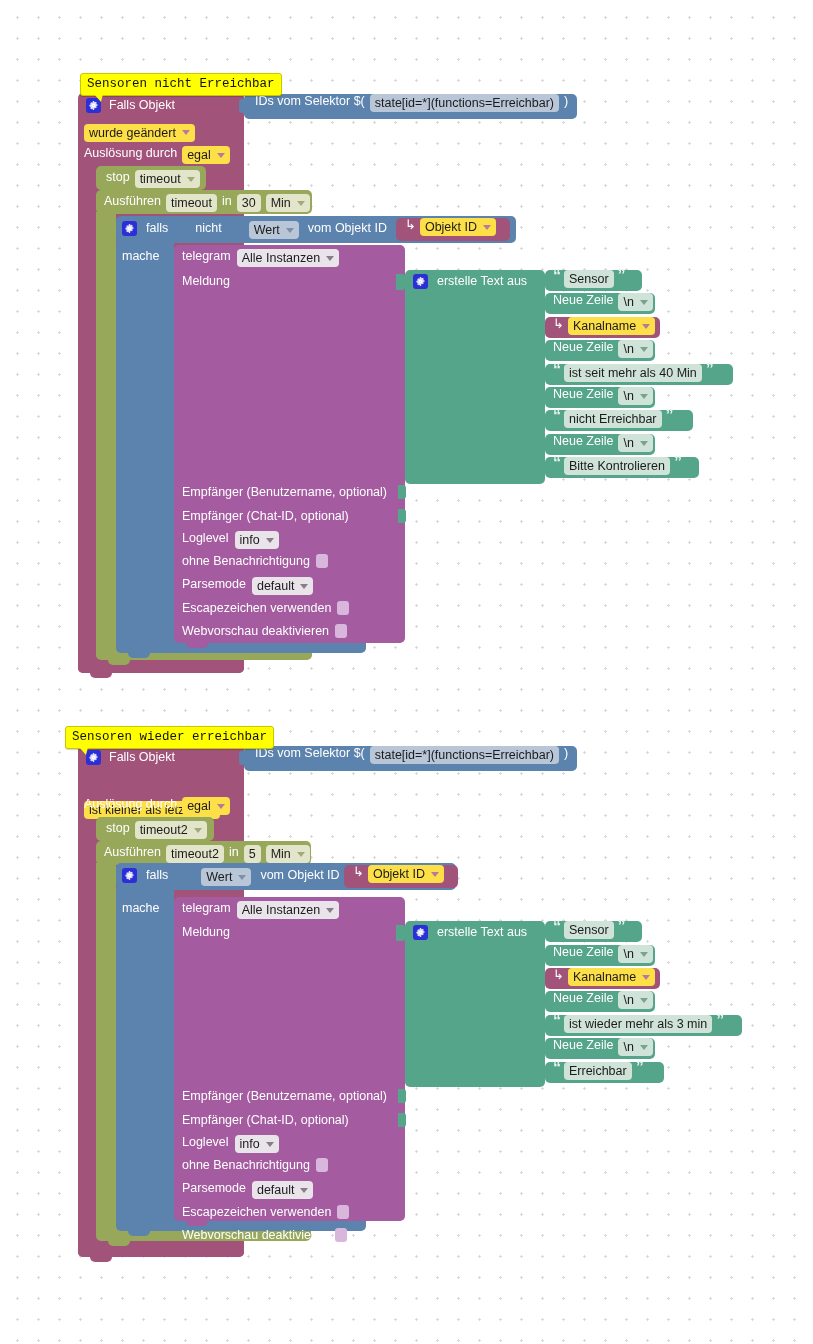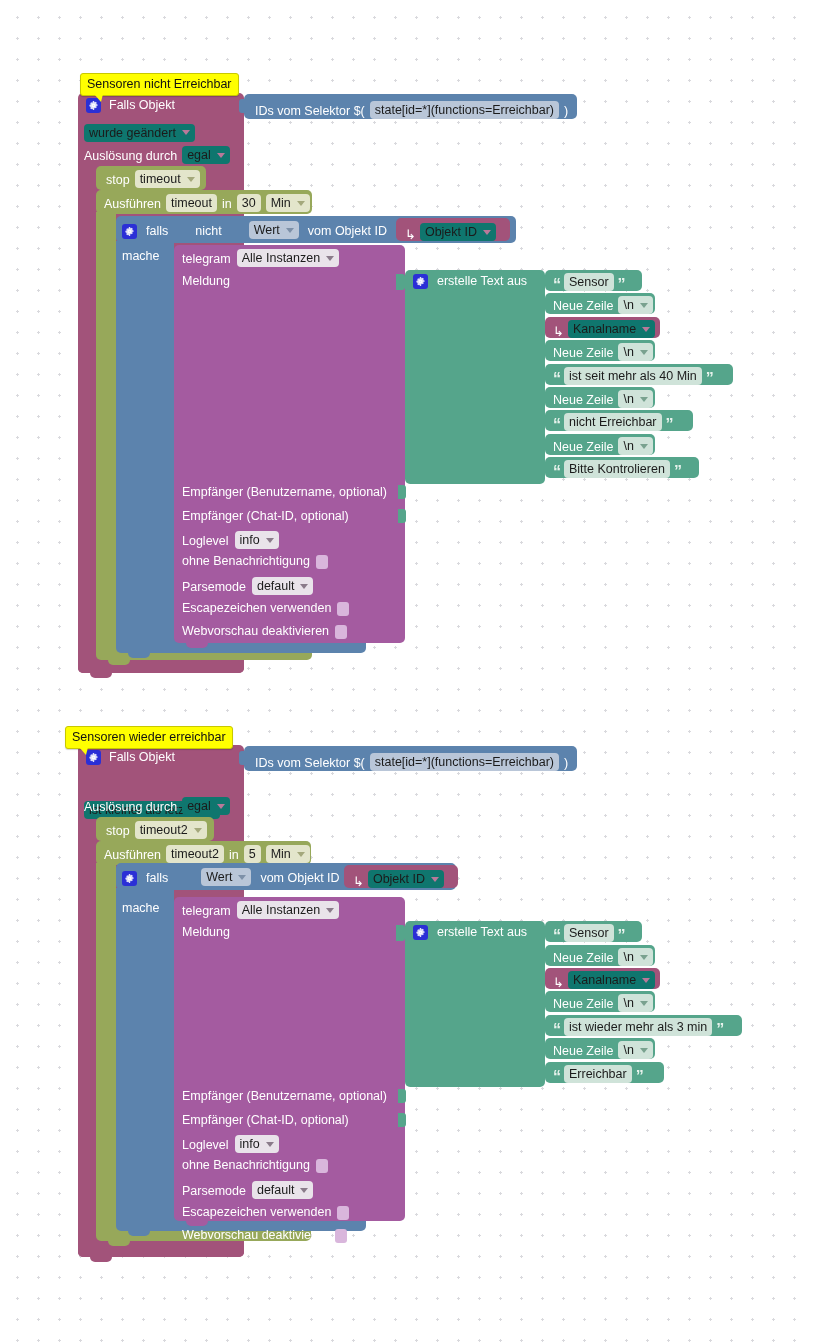"Sensoren nicht Erreichbar" .bubble { font-family: none -> Liberation Mono, monospace }
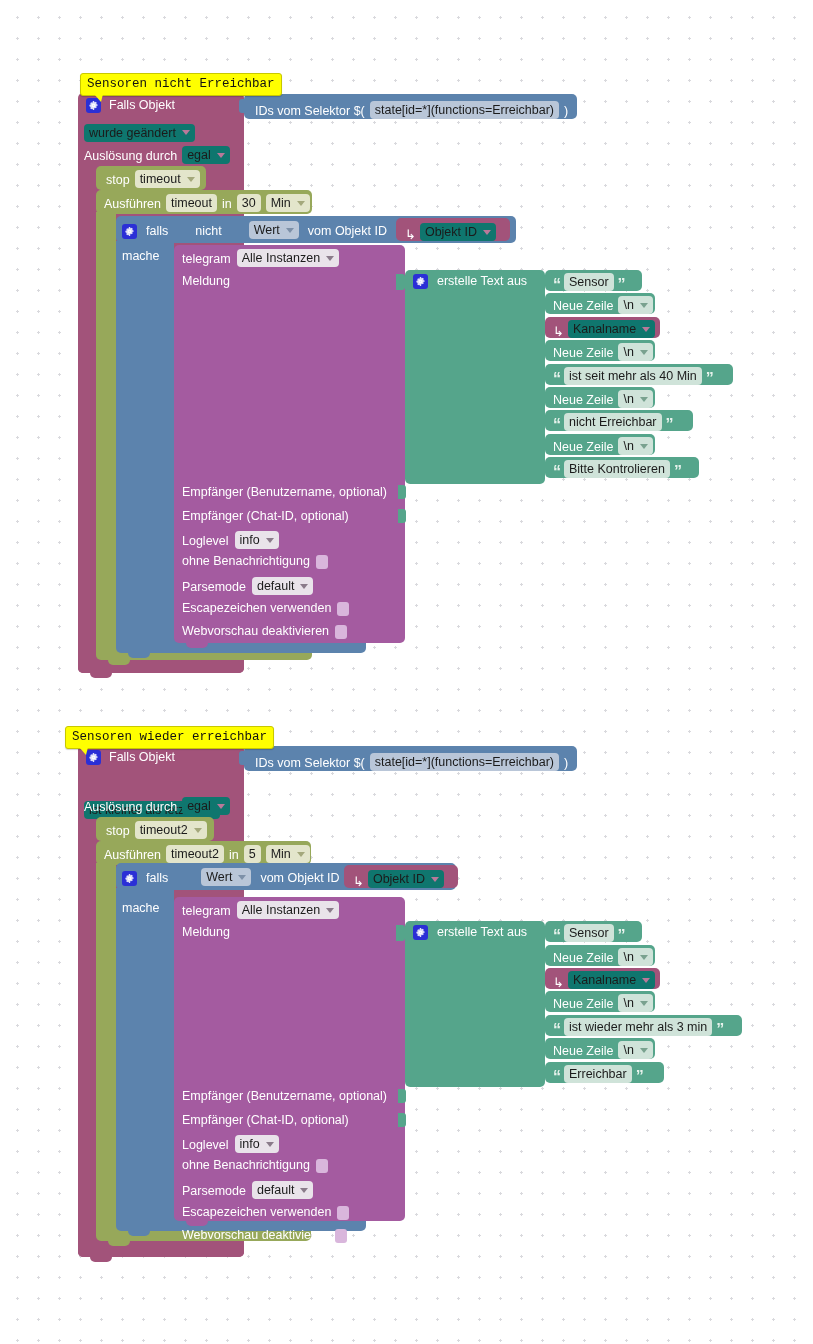"Falls Objekt" .row { align-items: flex-end -> flex-start }
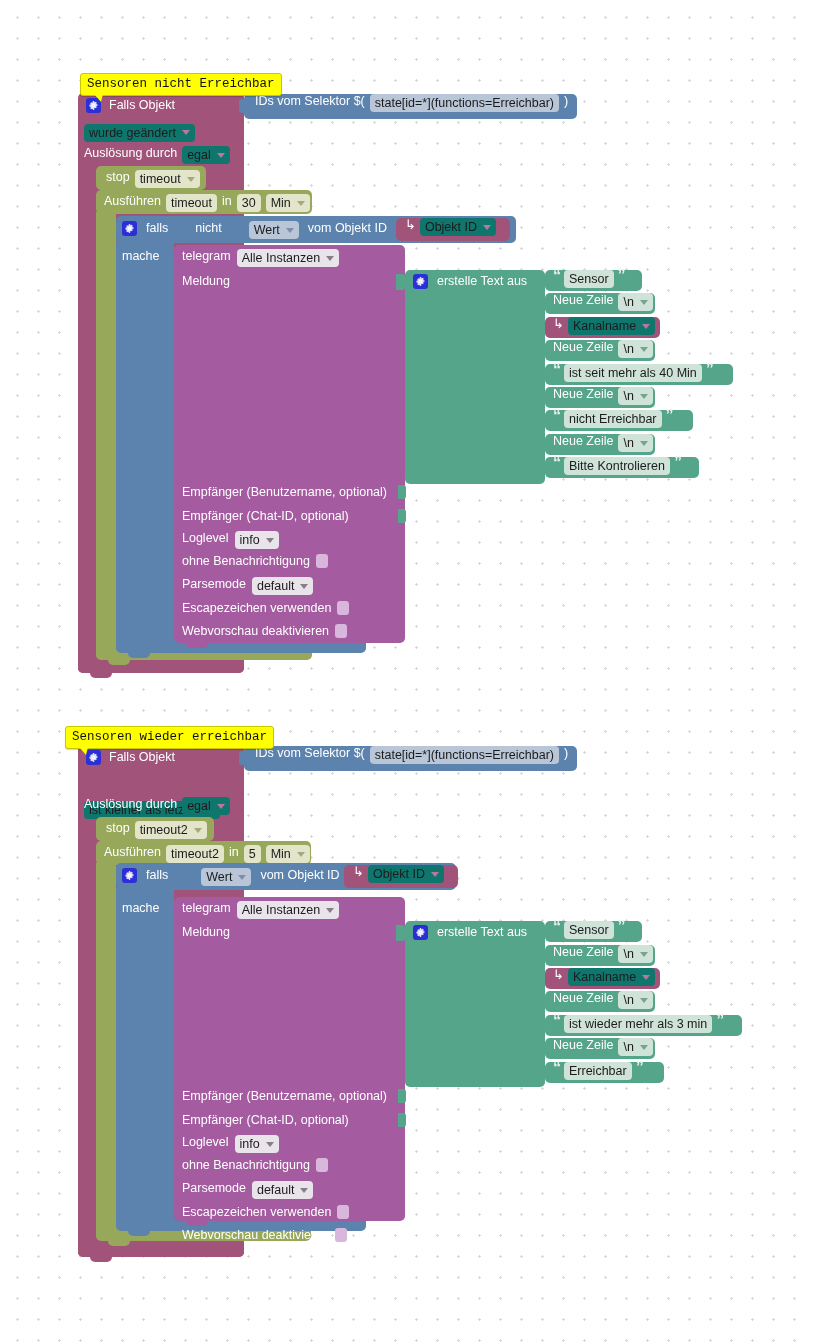"wurde geändert" .field.pink { background: #0f766e -> #fde047 }
